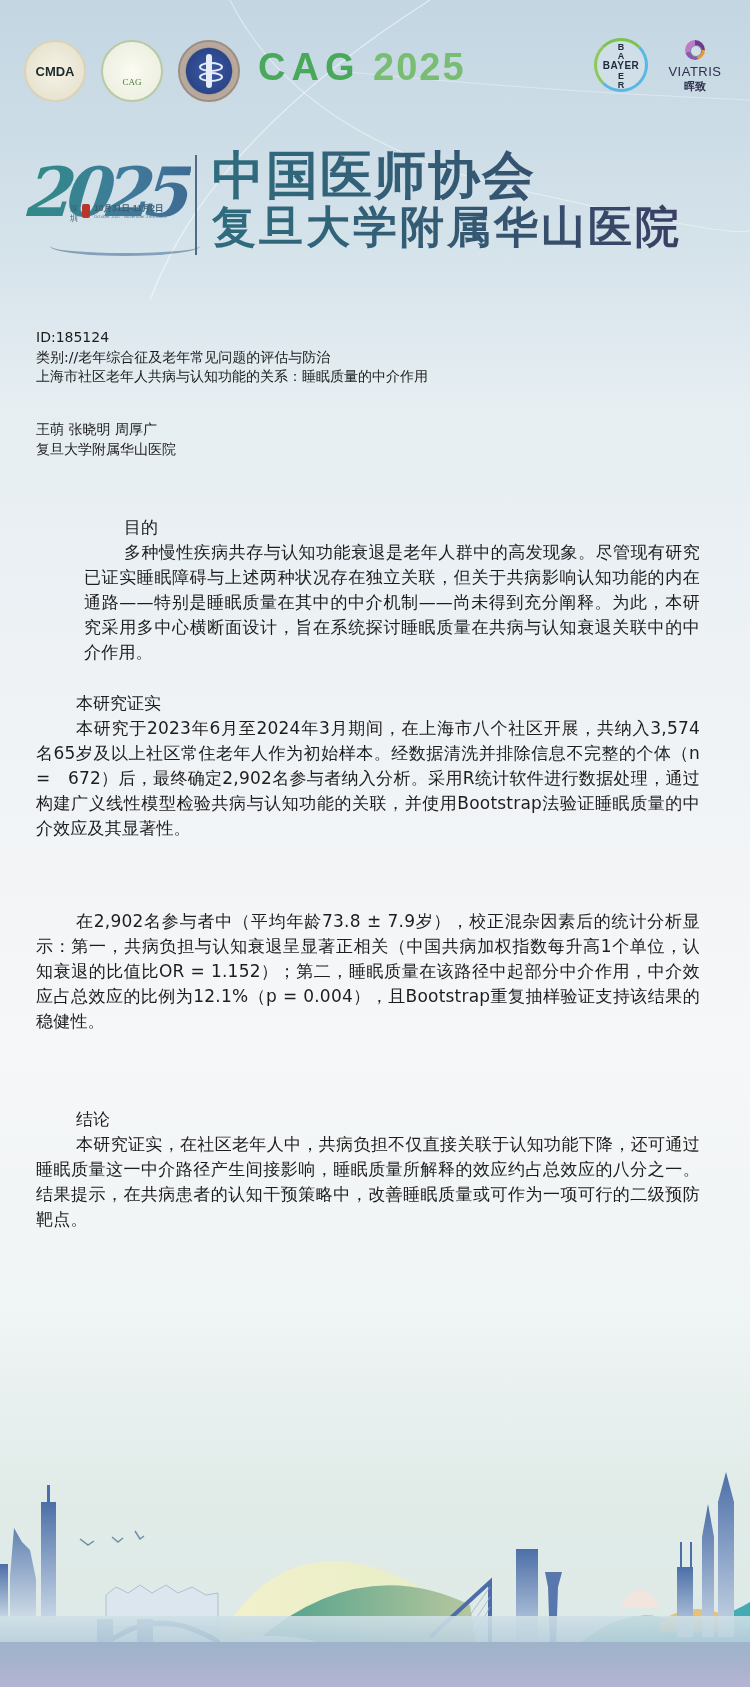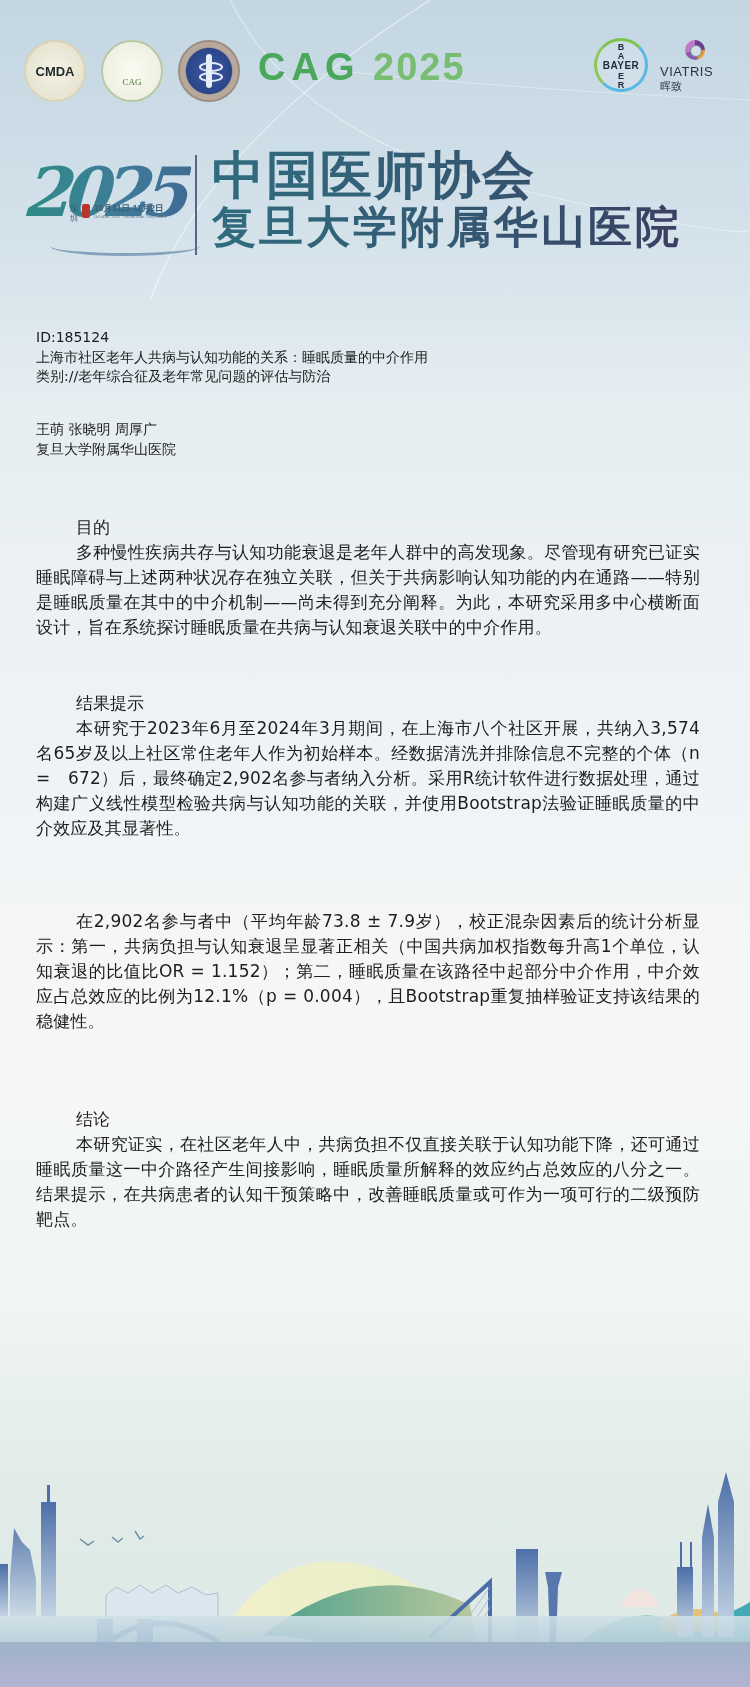"VIATRIS" .viatris { text-align: left -> center }
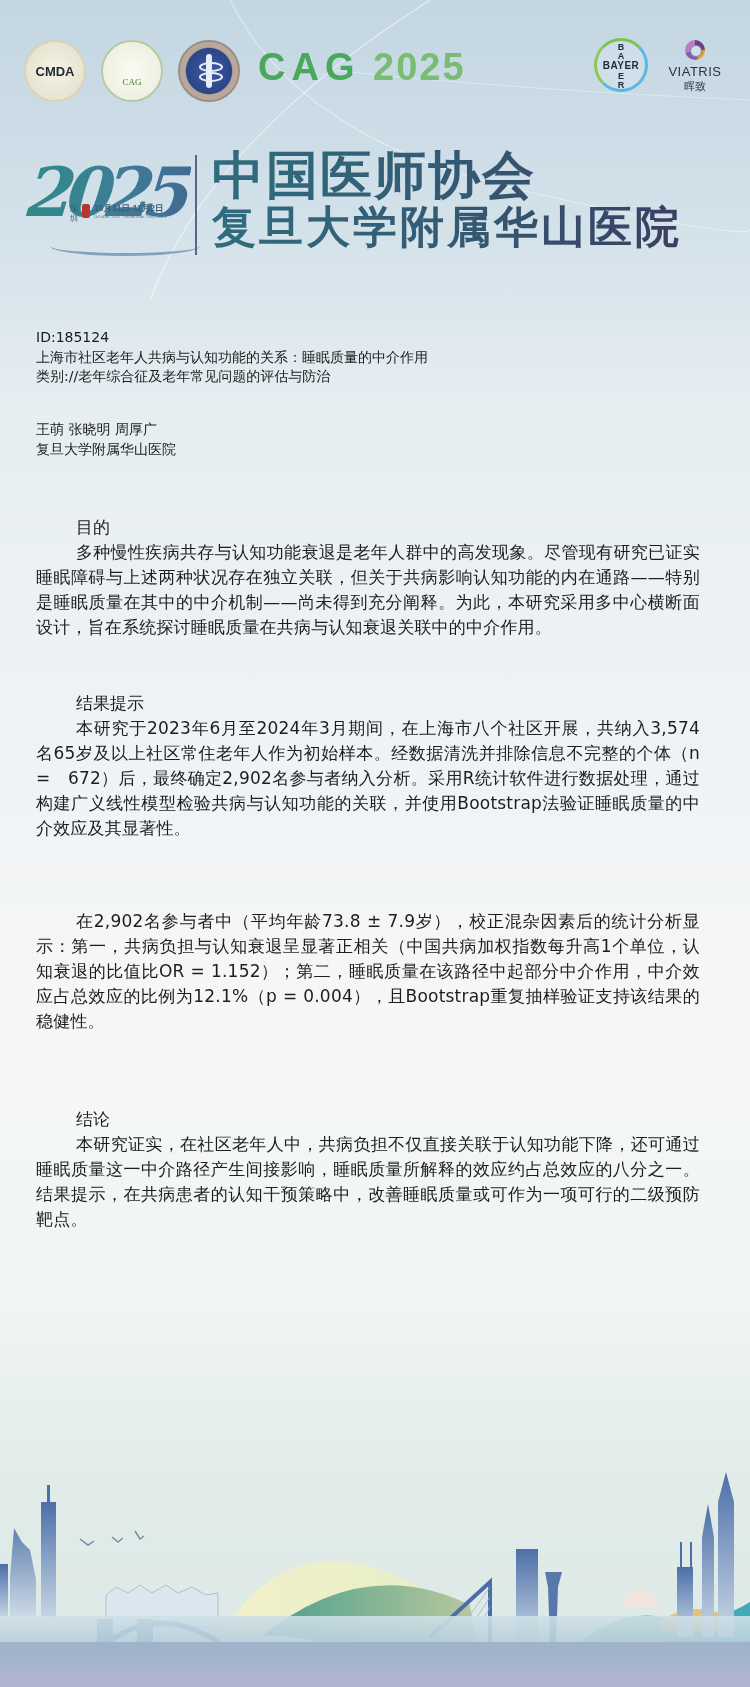"晖致" .viatris-cn { font-weight: normal -> bold }
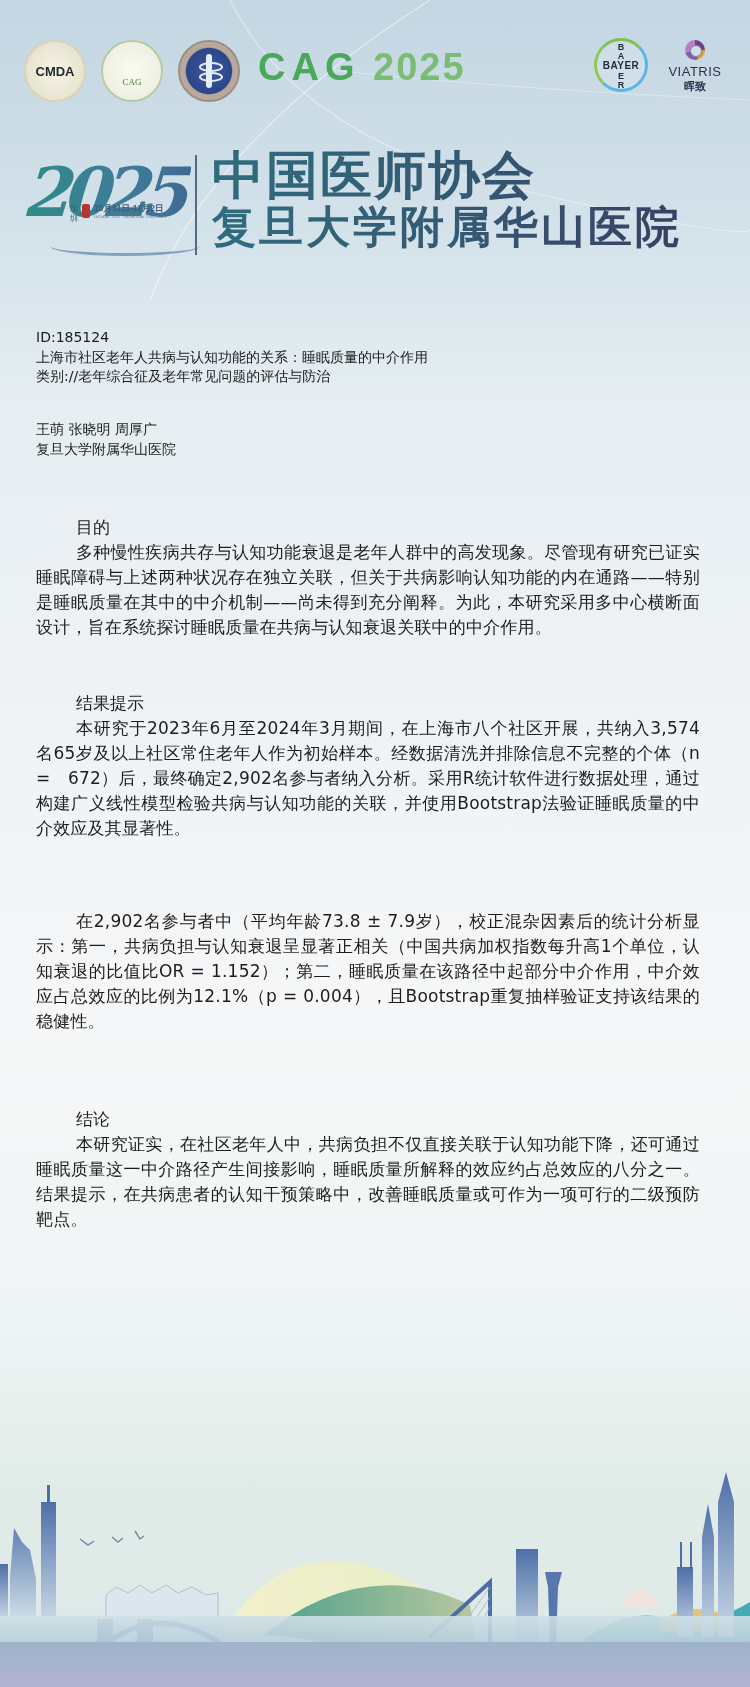"上海市社区老年人共病与认知功能的关系：睡眠质量的中介作用" div { order: before "类别://老年综合征及老年常见问题的评估与防治" -> after "类别://老年综合征及老年常见问题的评估与防治" }
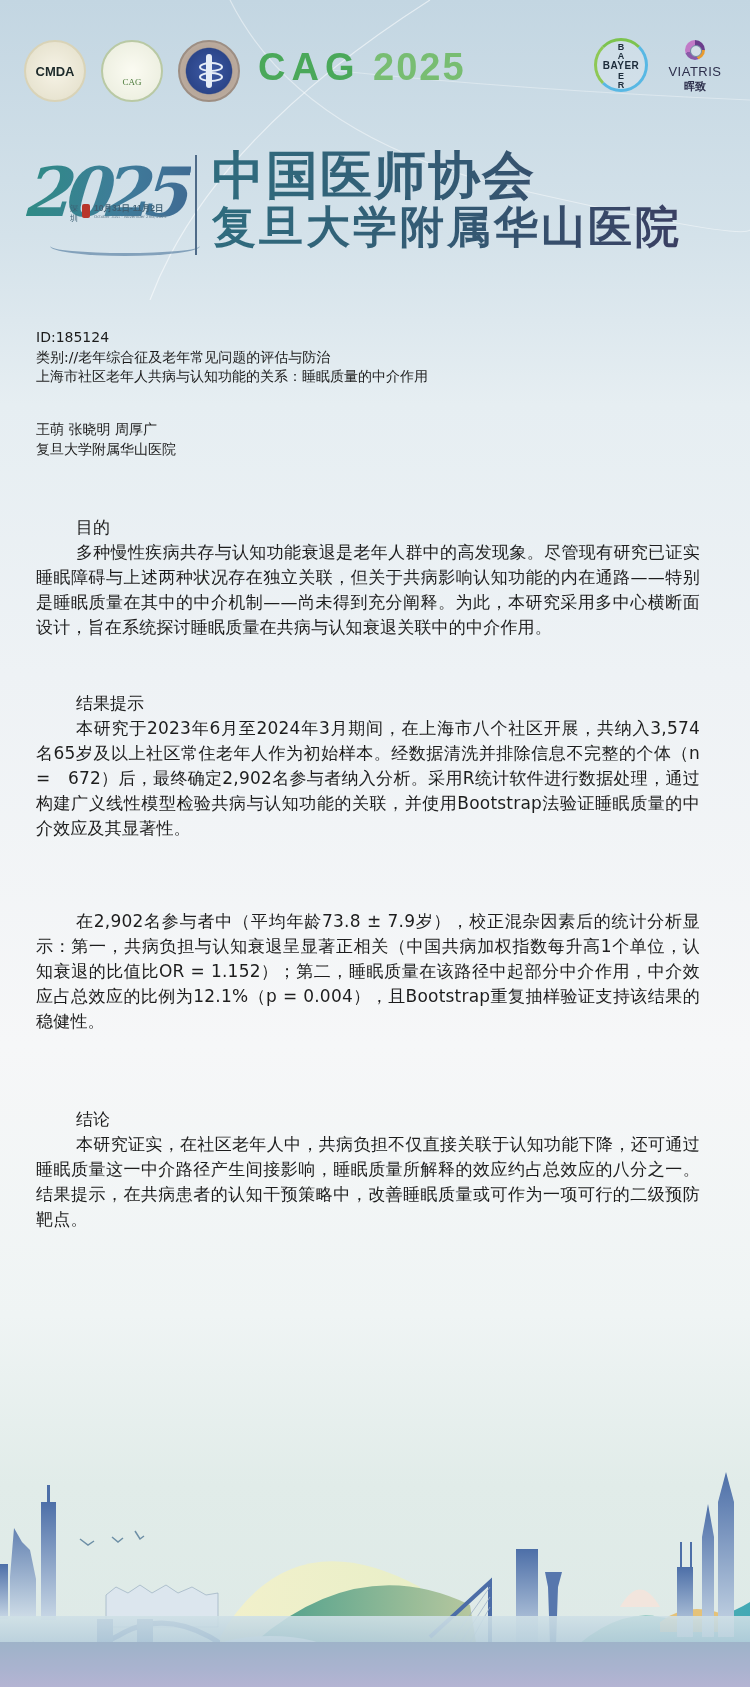"目的" .sec-objective { margin-left: none -> 48px }
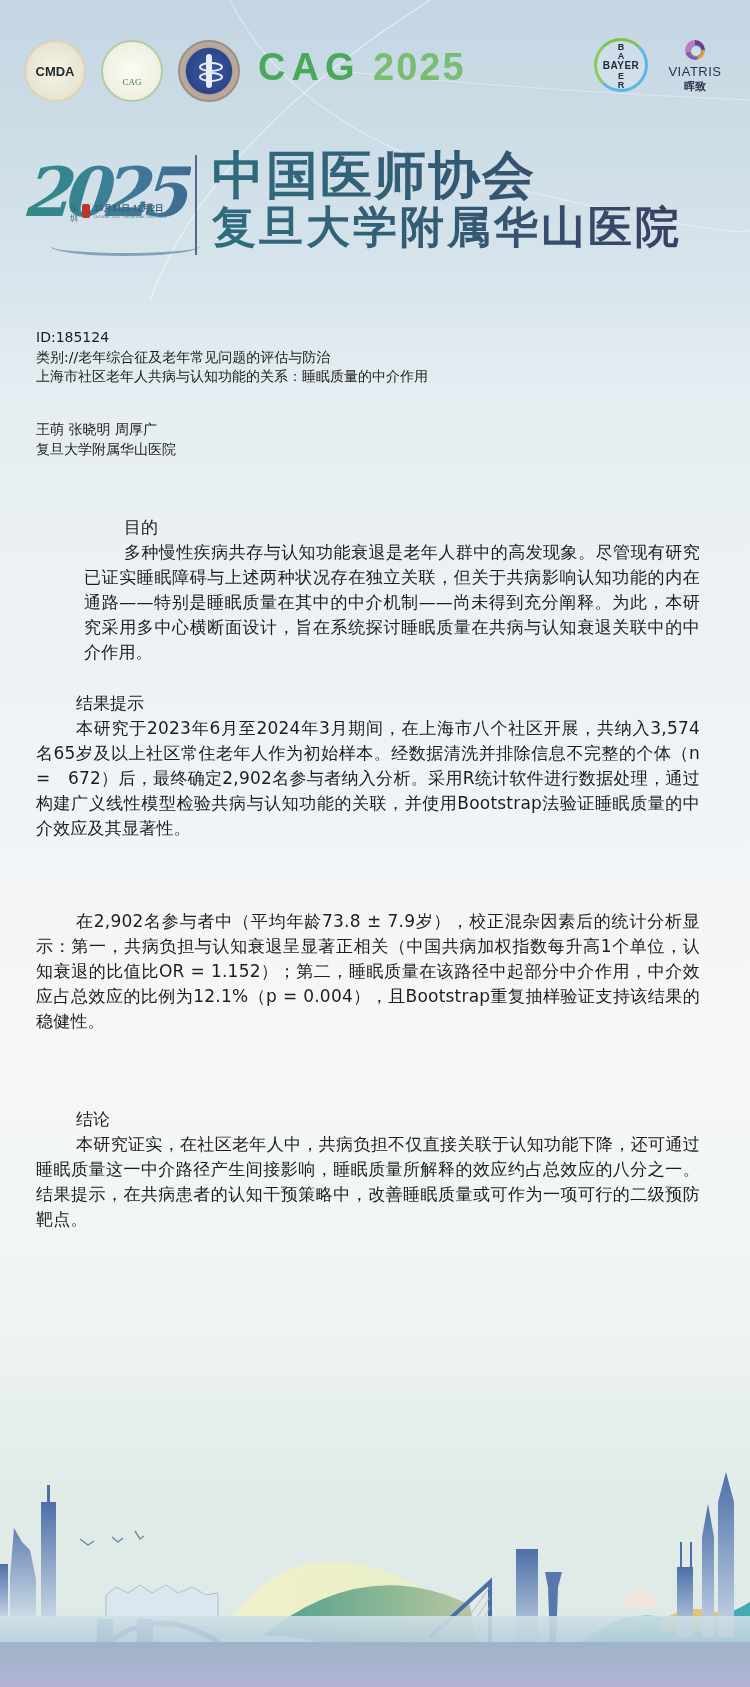"结果提示" div.section-heading { text: 结果提示 -> 本研究证实 }
